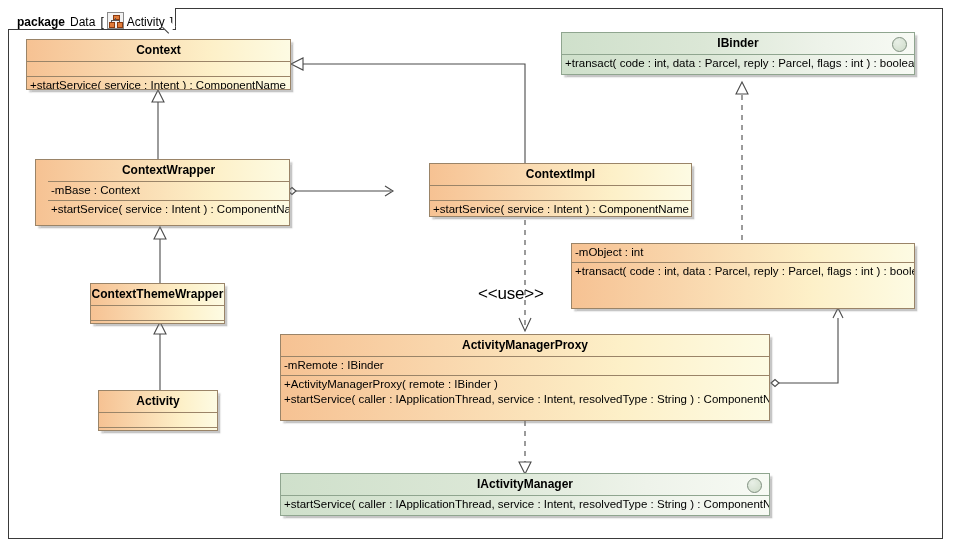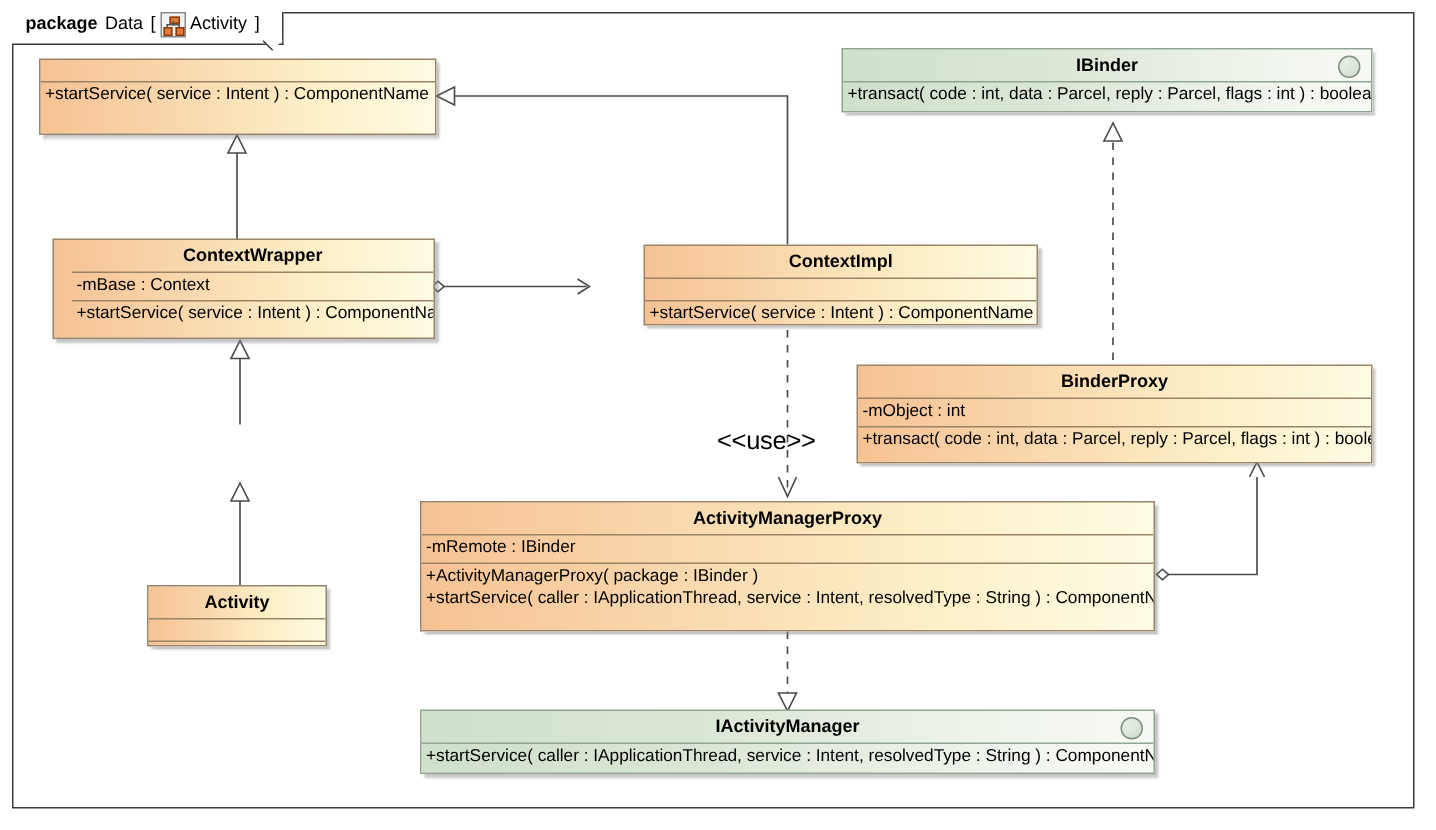"package" #pkg-tab { align-items: flex-start -> flex-end; padding: 0 13px 0 9px -> 0 0 0 9px }
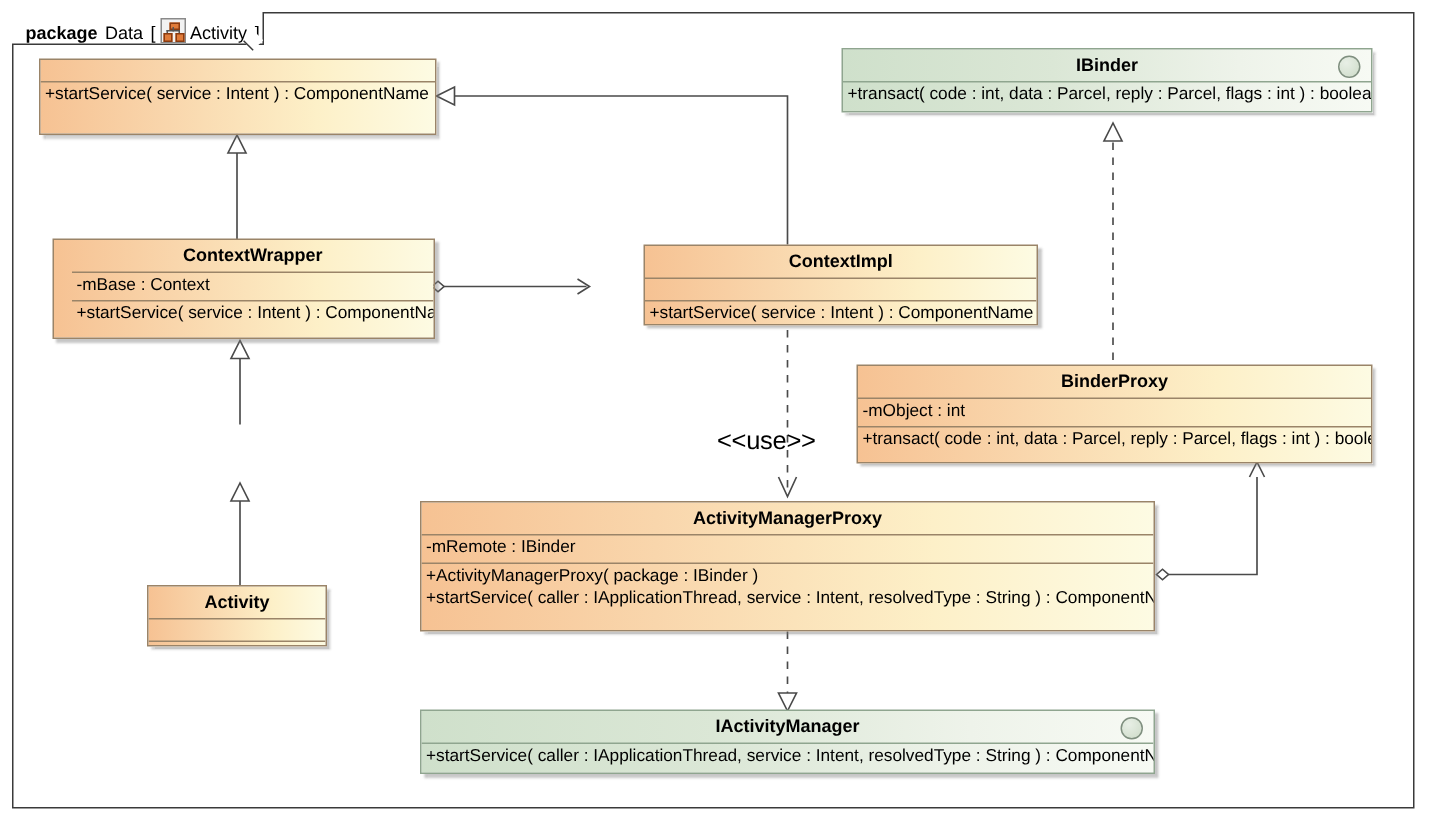"Context" div.title { html: none -> <div>Context</div> }
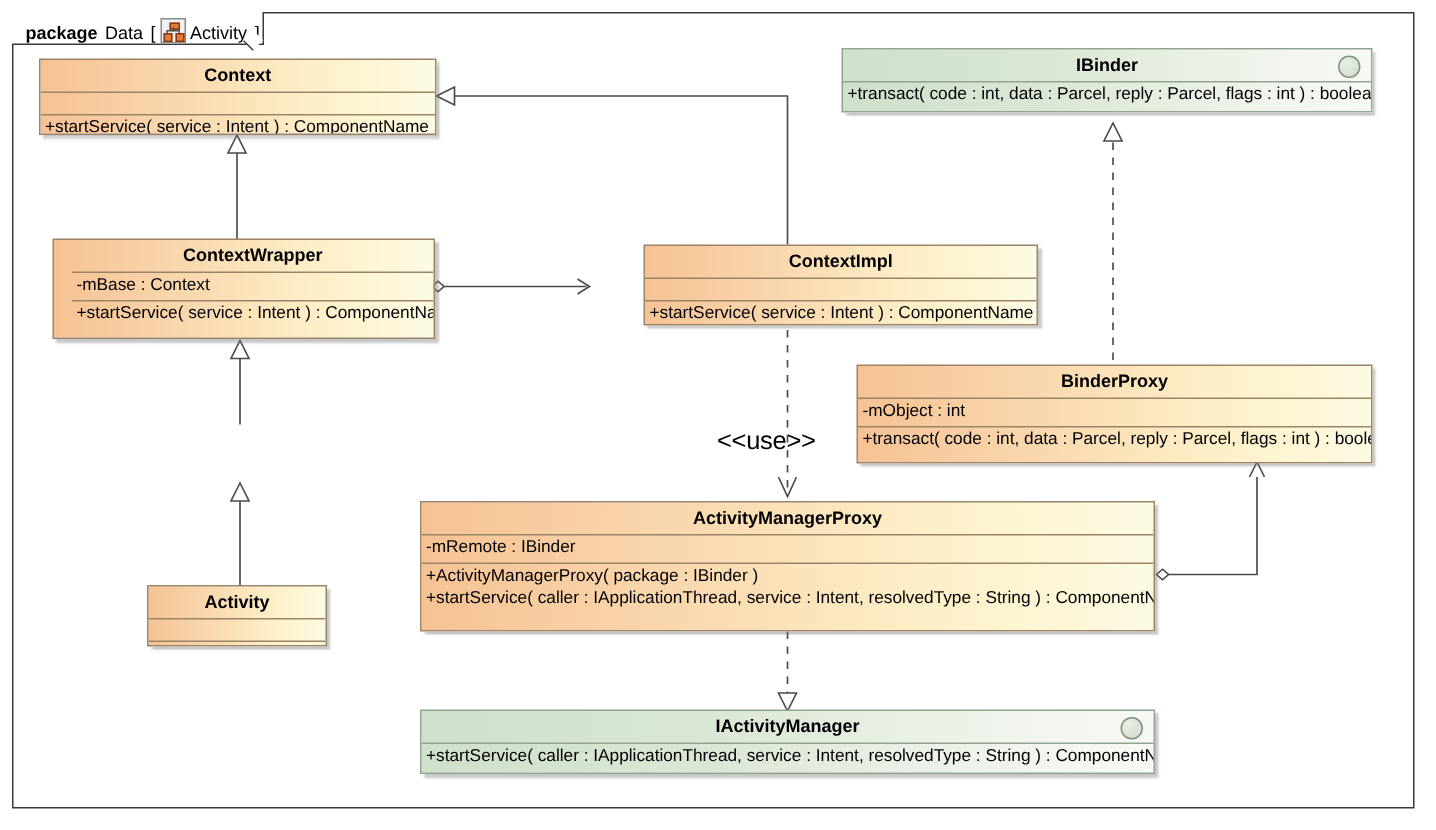"BinderProxy" div.title { html: <div>BinderProxy</div> -> none }
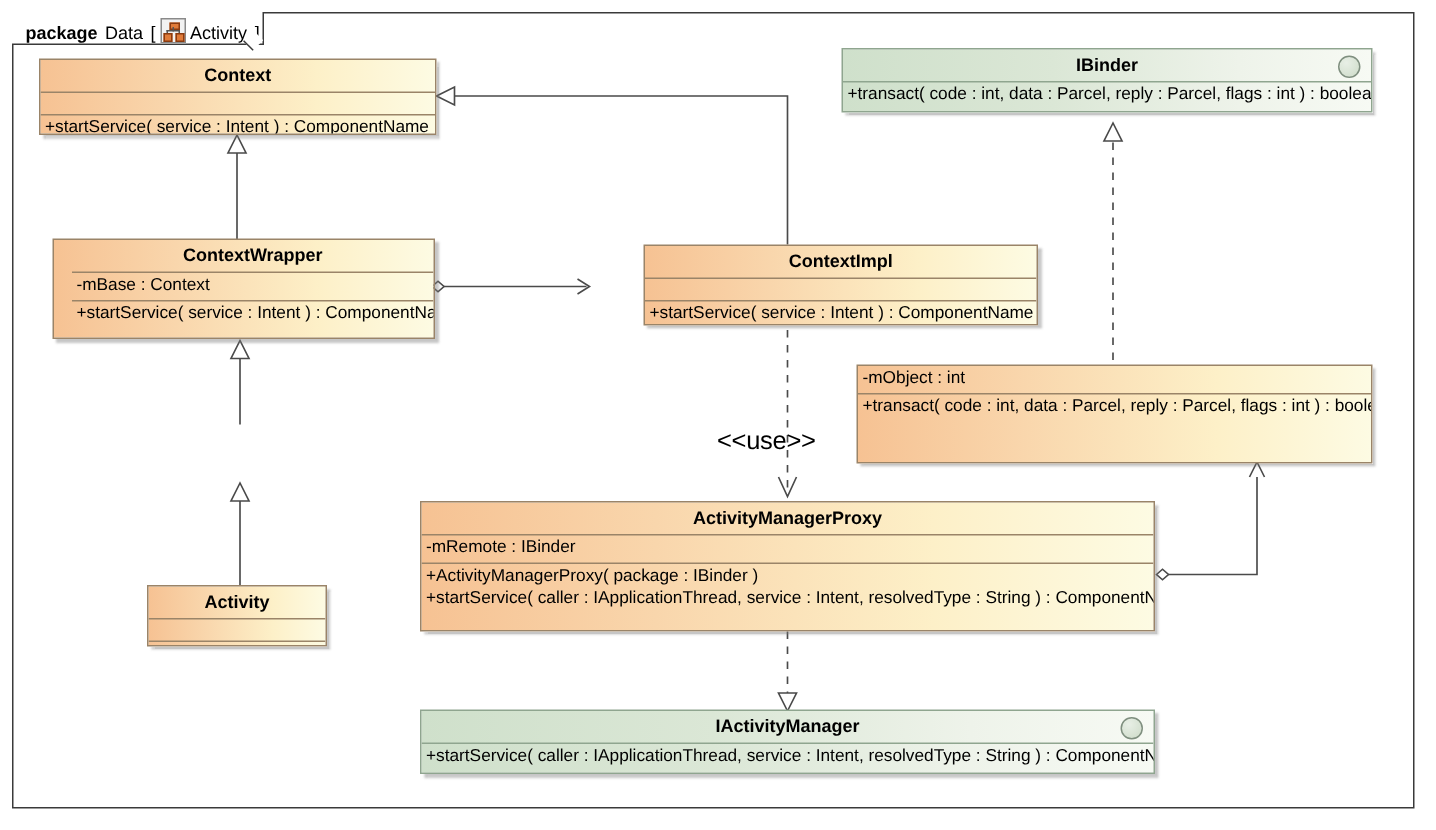"ContextThemeWrapper" div.uml { html: none -> <div> <div>ContextThemeWrapper</div> <div></div> <div></div> </div> }
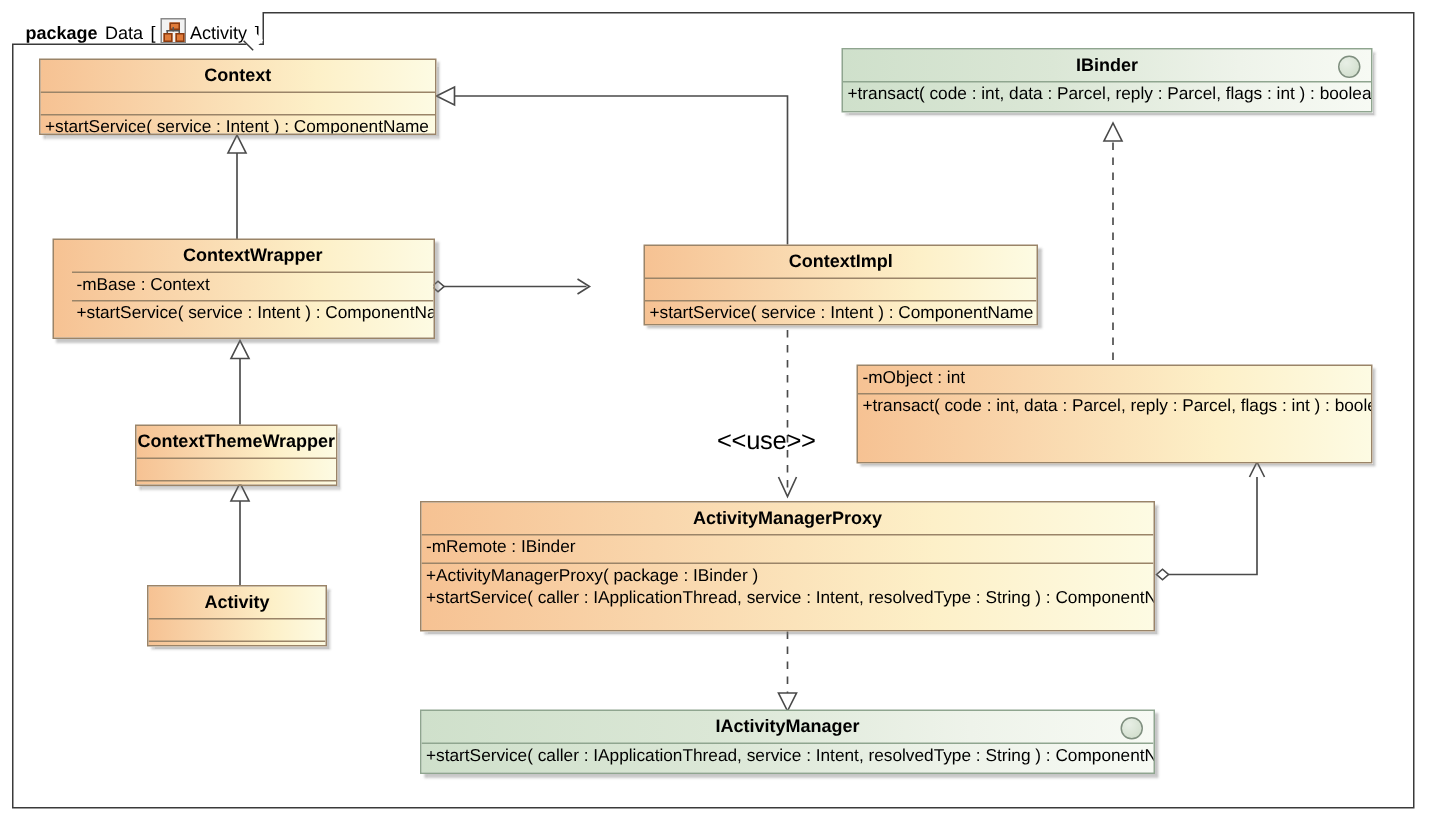"+ActivityManagerProxy( package : IBinder" div.row { text: package -> remote }
